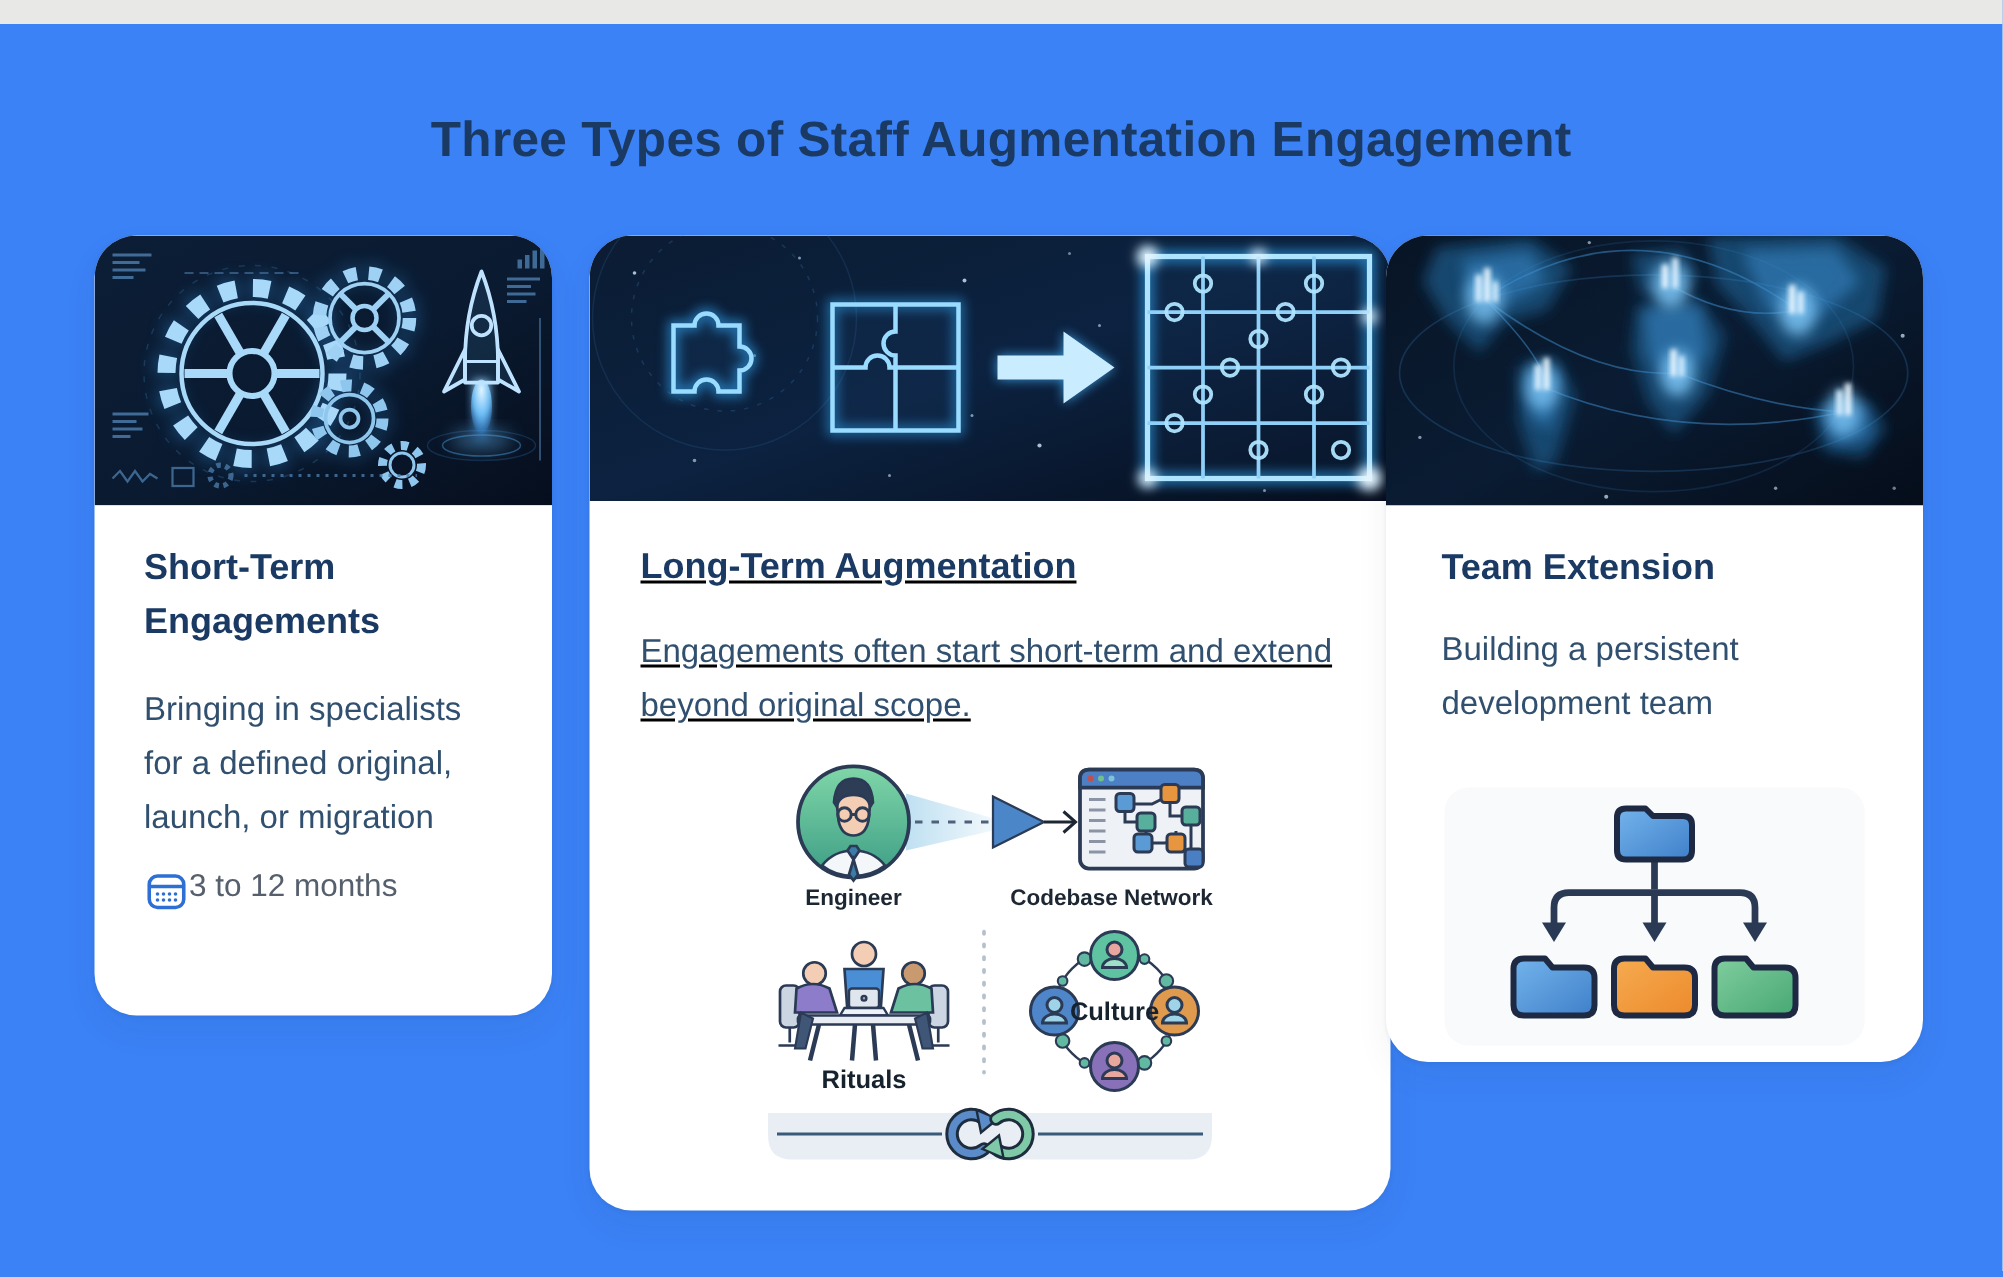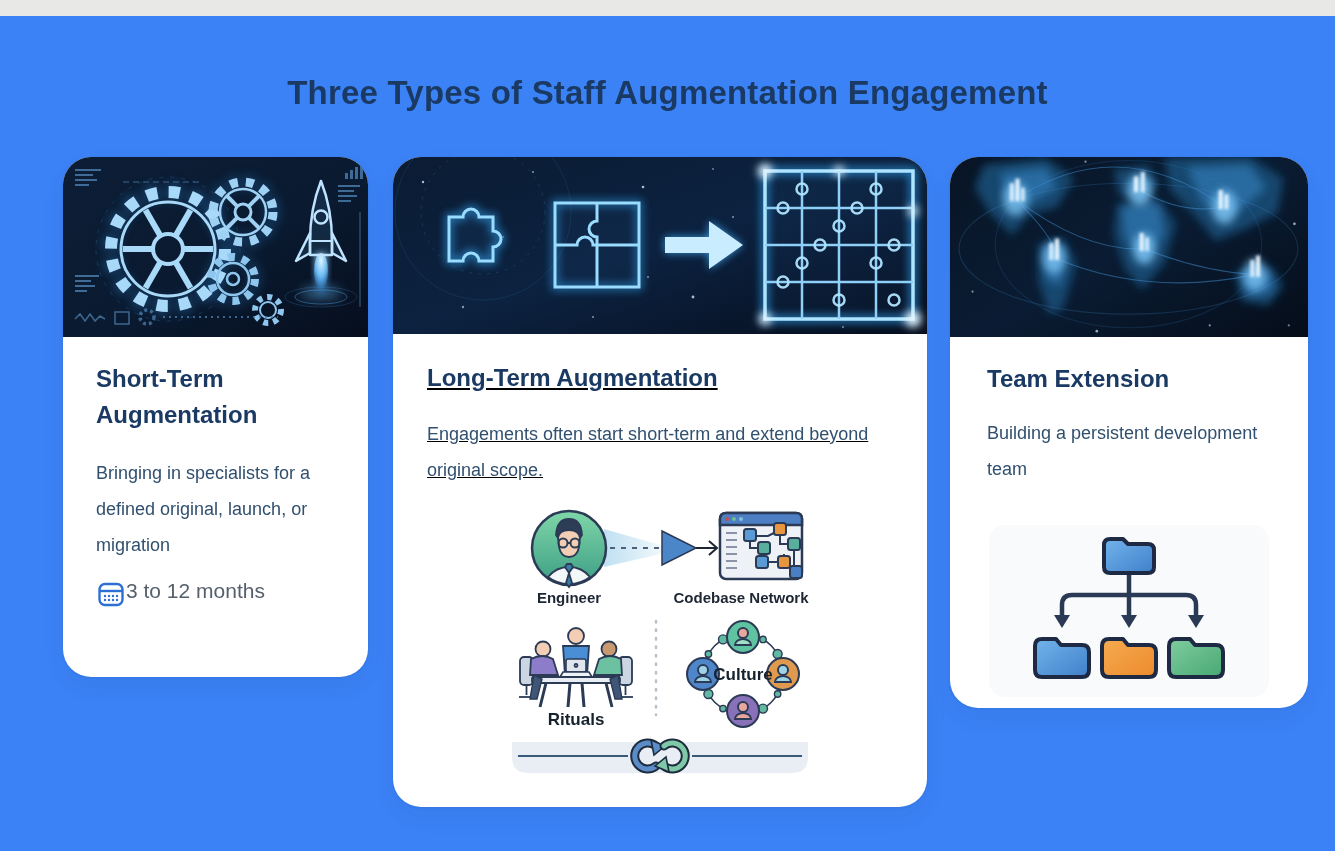"Short-Term Augmentation" h2 { text: Augmentation -> Engagements }
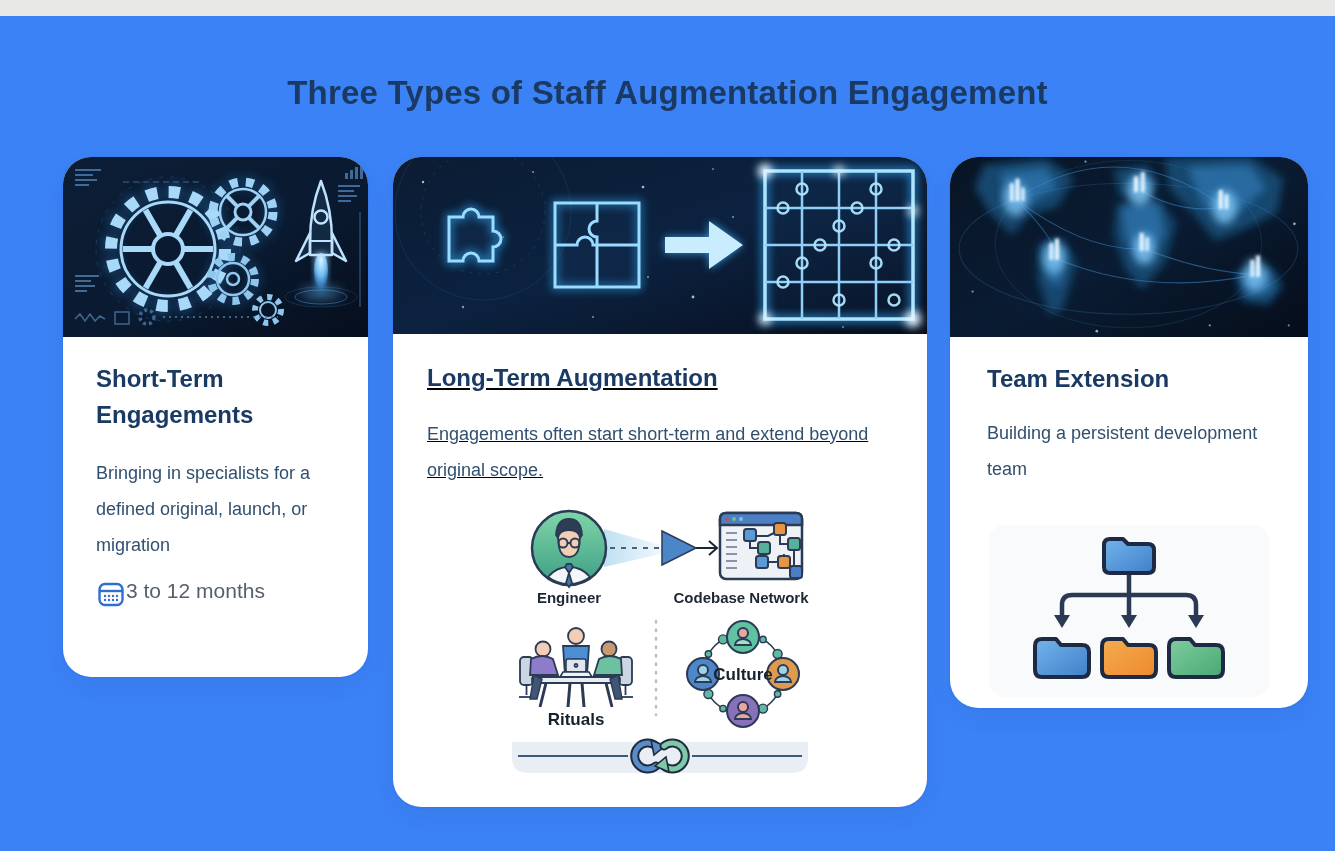"Team Extension" .c3 { left: 950px -> 924px }
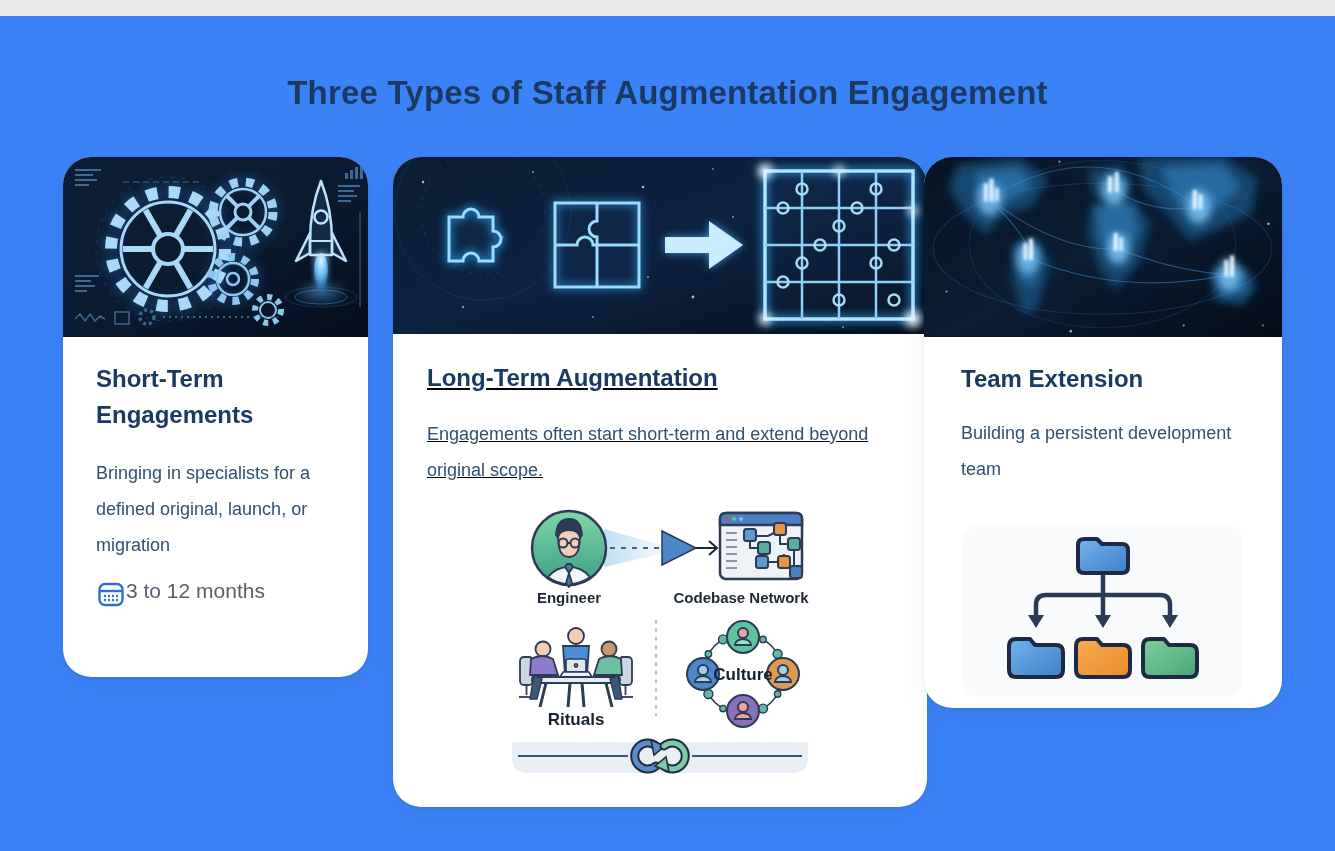"Engagements often start short-term and" .card p { font-size: 18px -> 22px }
